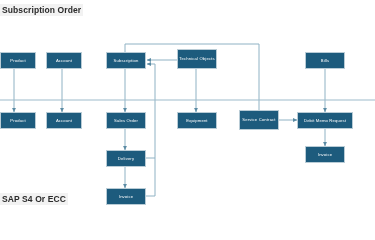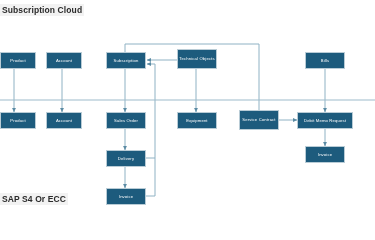"Subscription Cloud" div.lane-label { text: Cloud -> Order }
